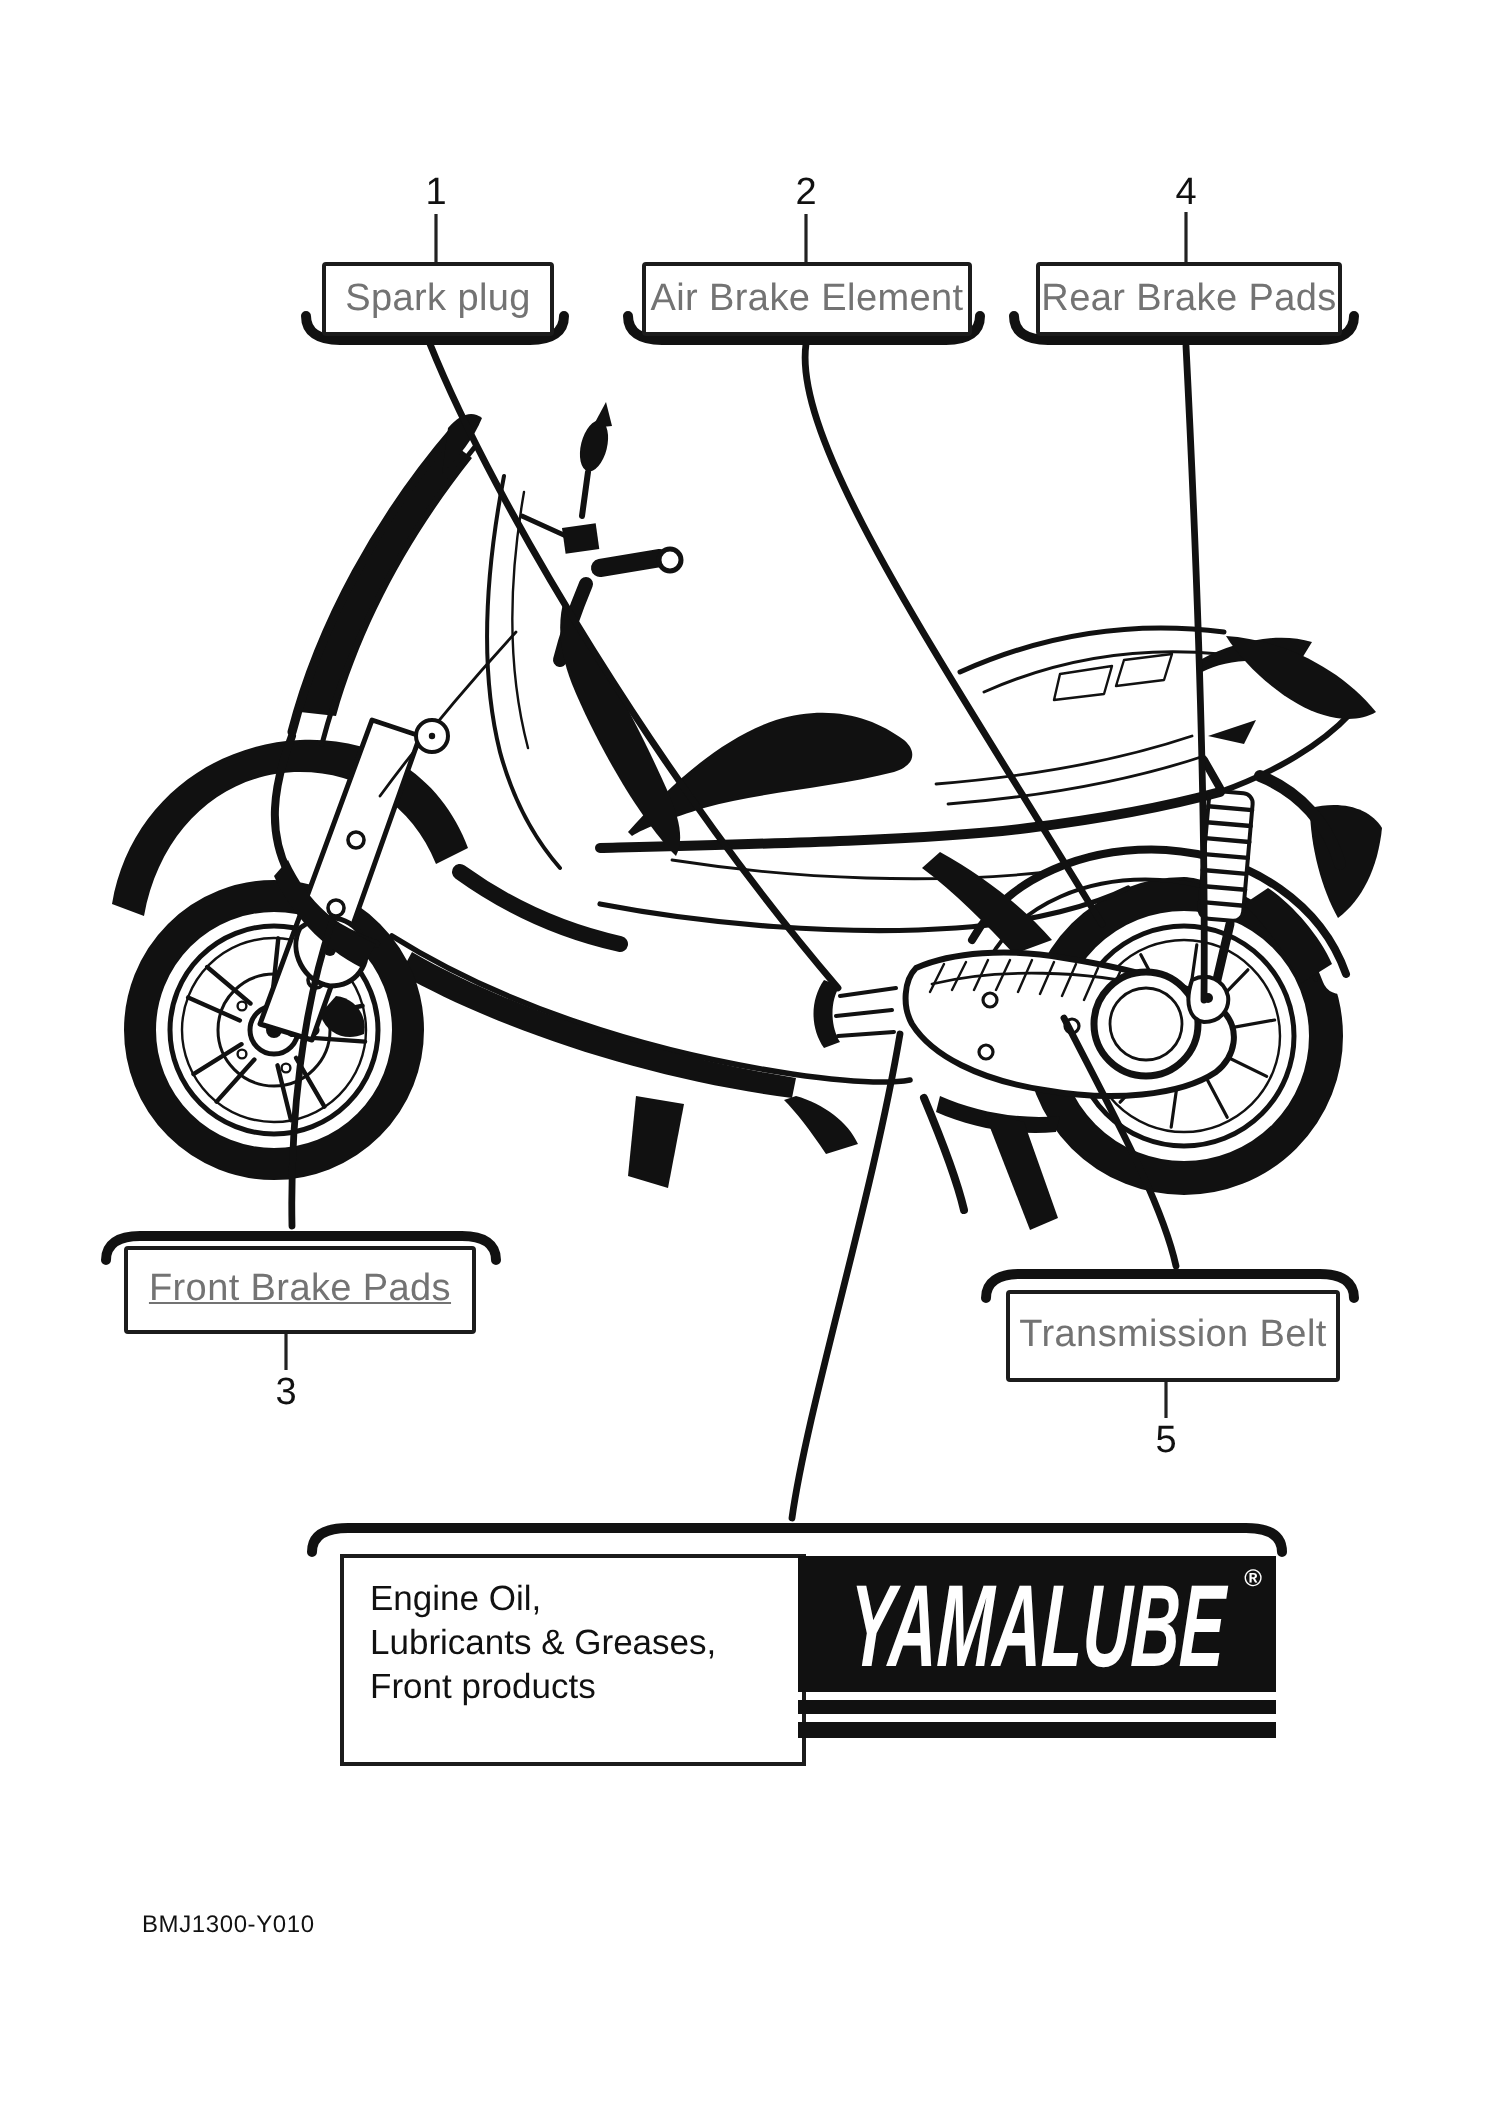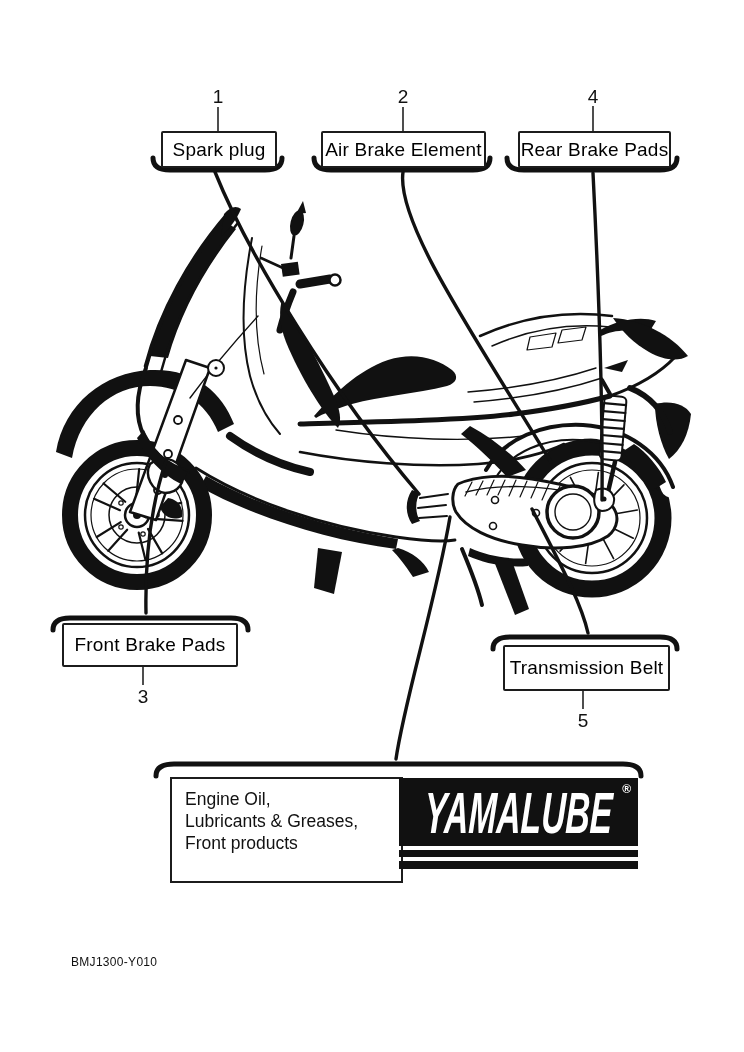"Spark plug" .callout { color: #000000 -> #737373 }
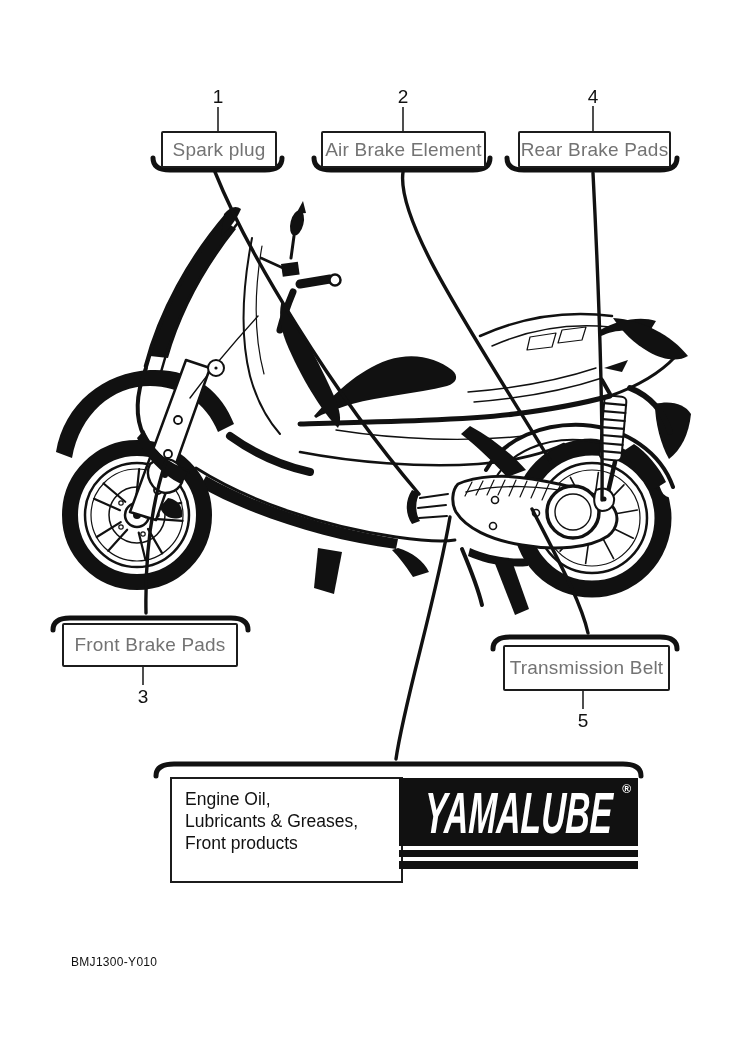"Front Brake Pads" #co-front { text-decoration: none -> underline }
